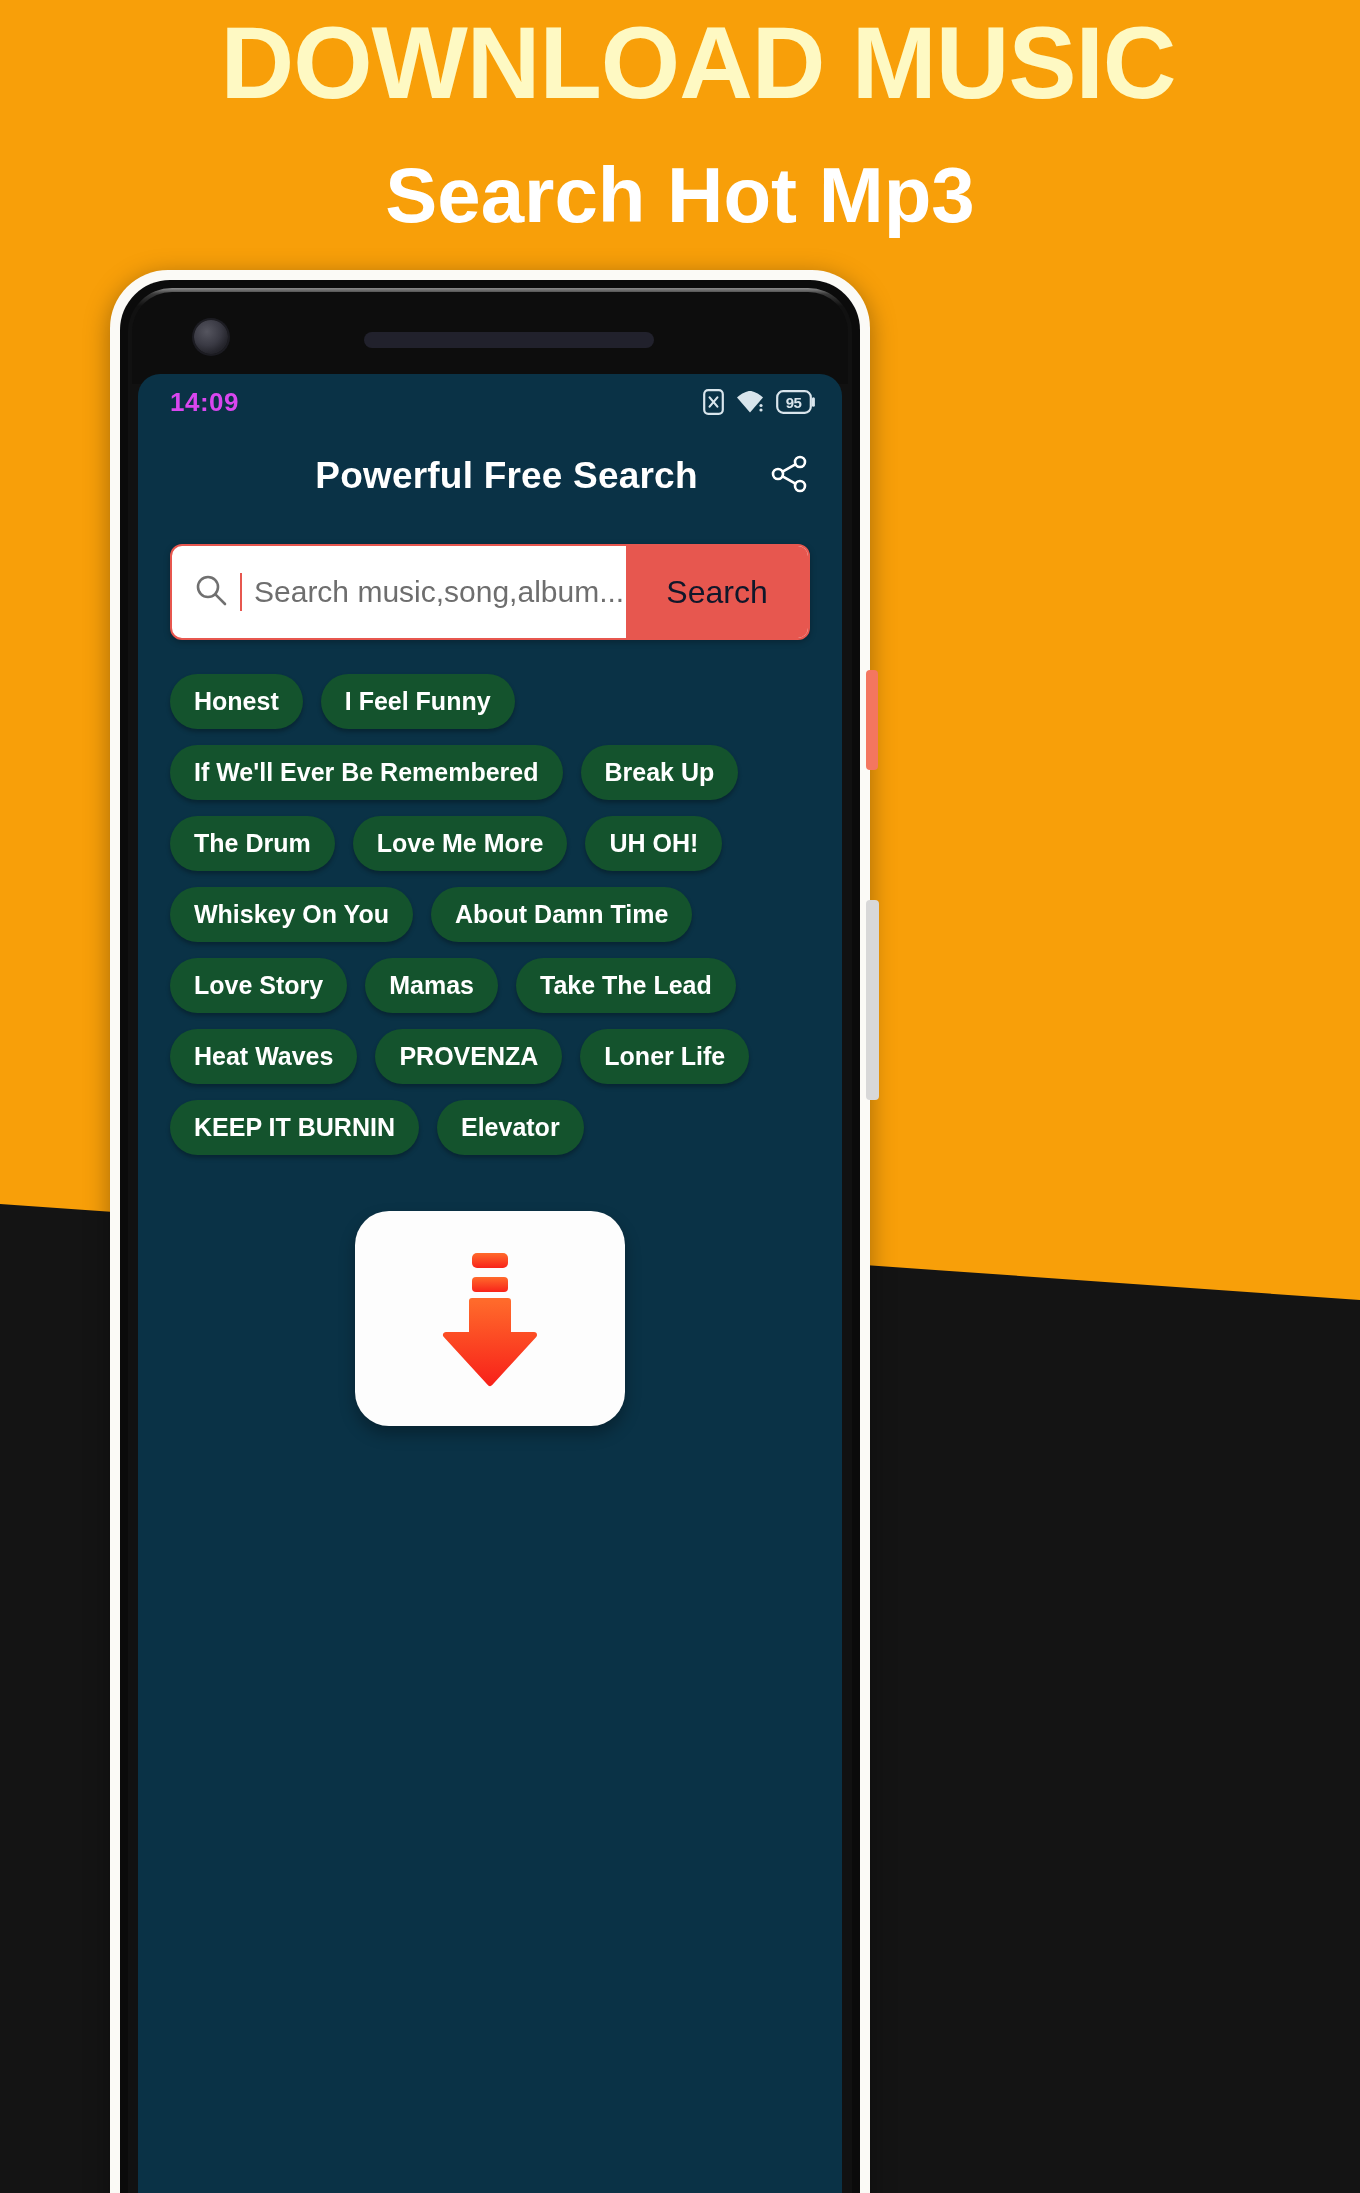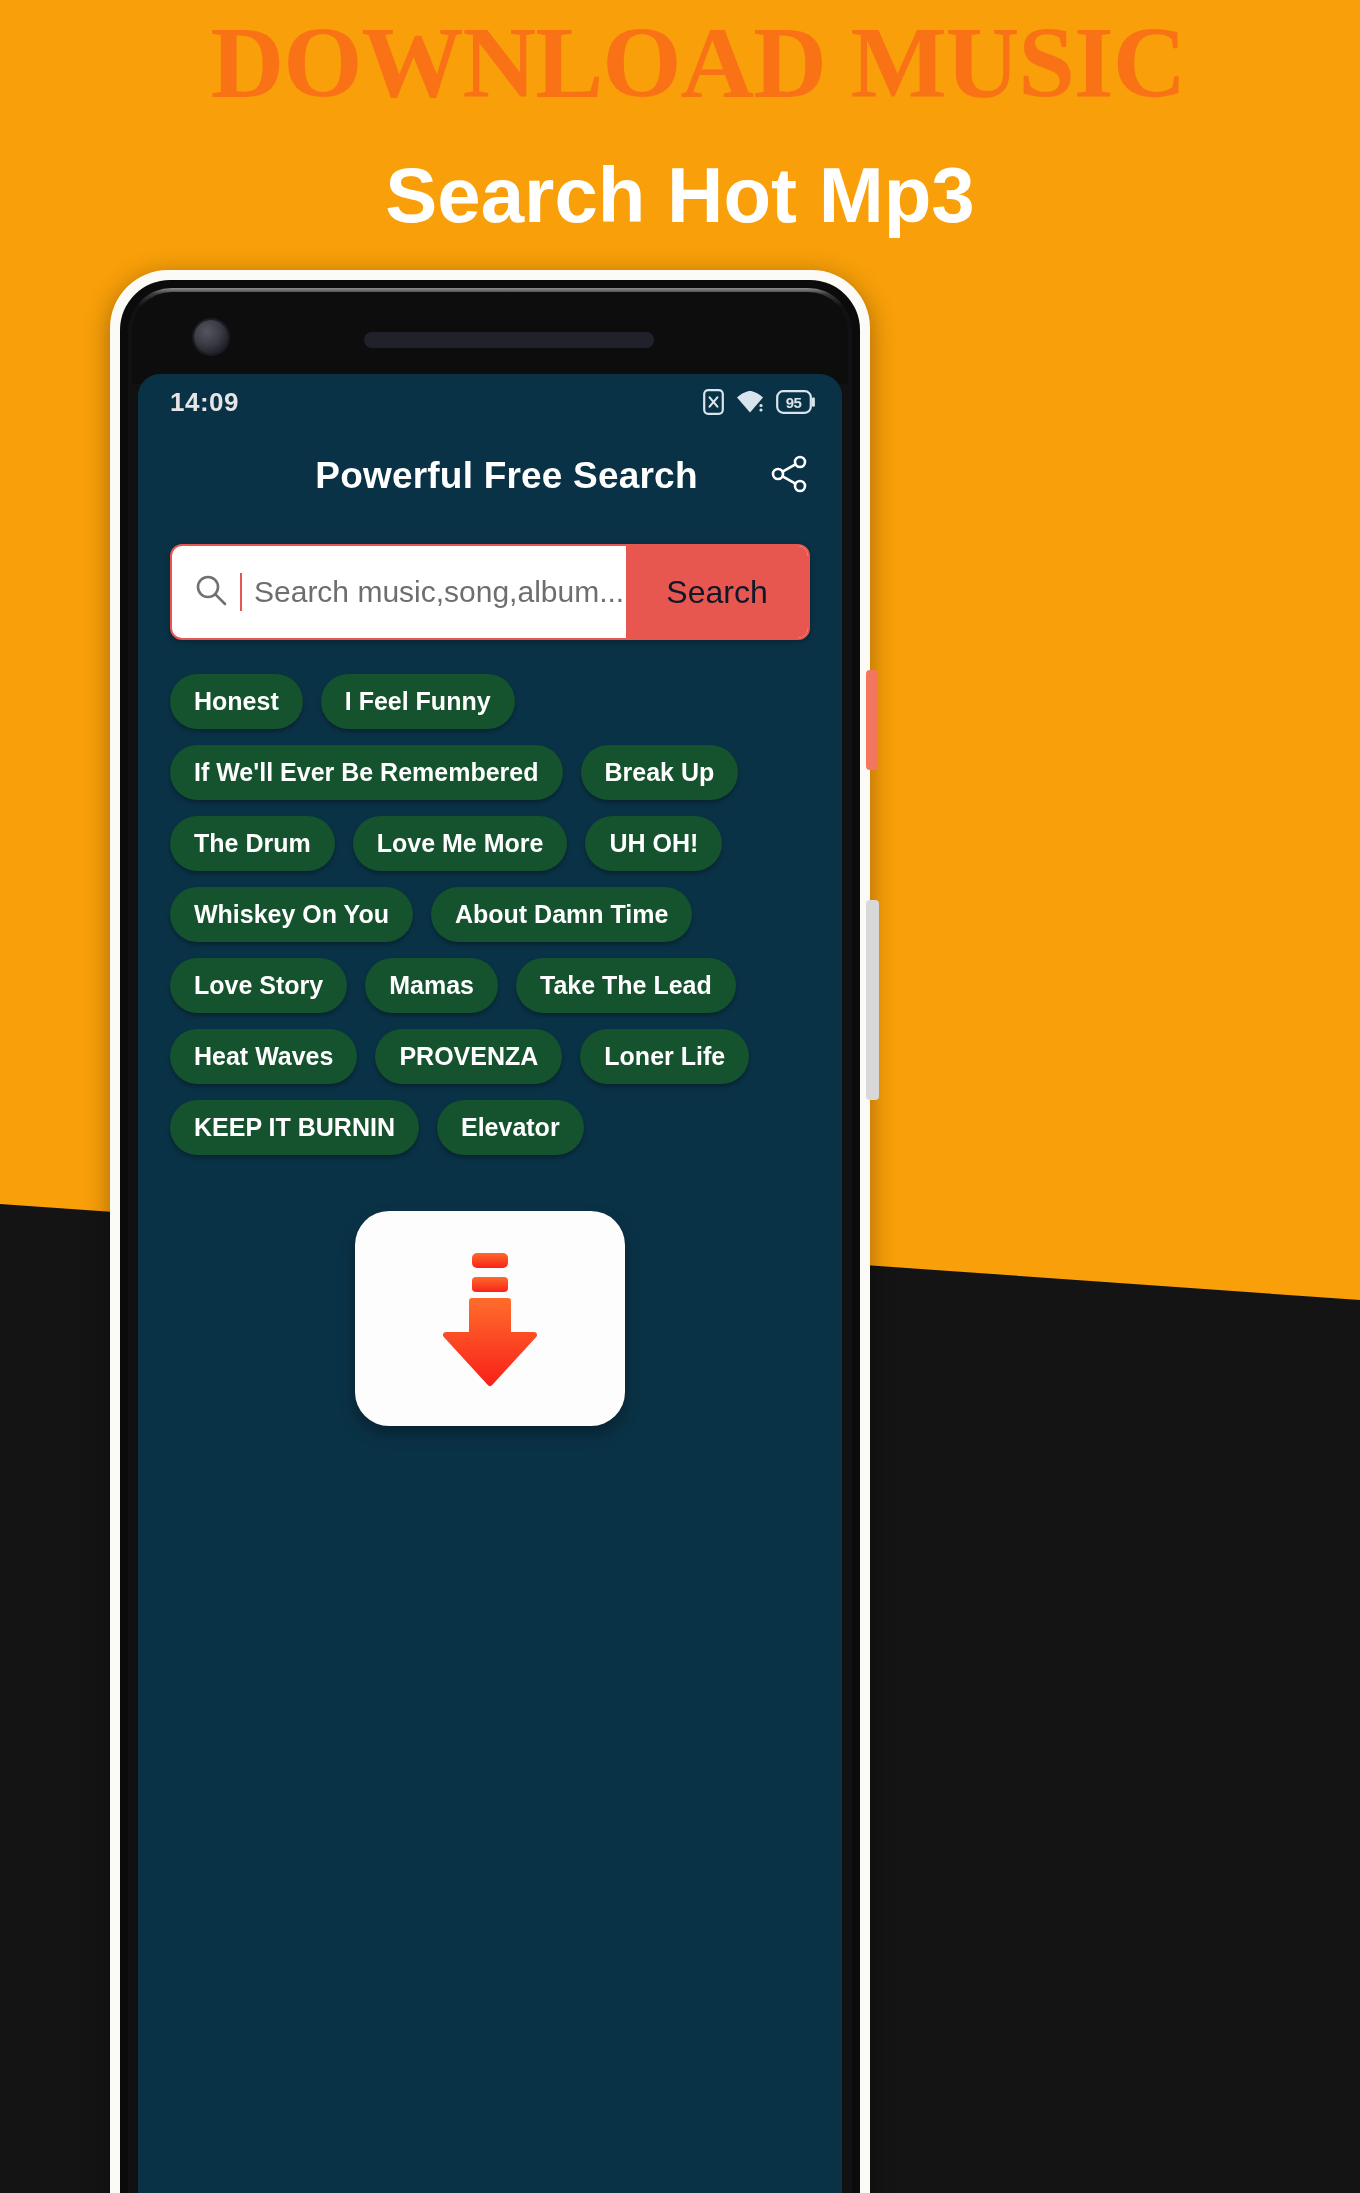"DOWNLOAD MUSIC" .promo-title { color: #f97316 -> #fef9c3; font-family: Liberation Serif, serif -> Liberation Sans, sans-serif }
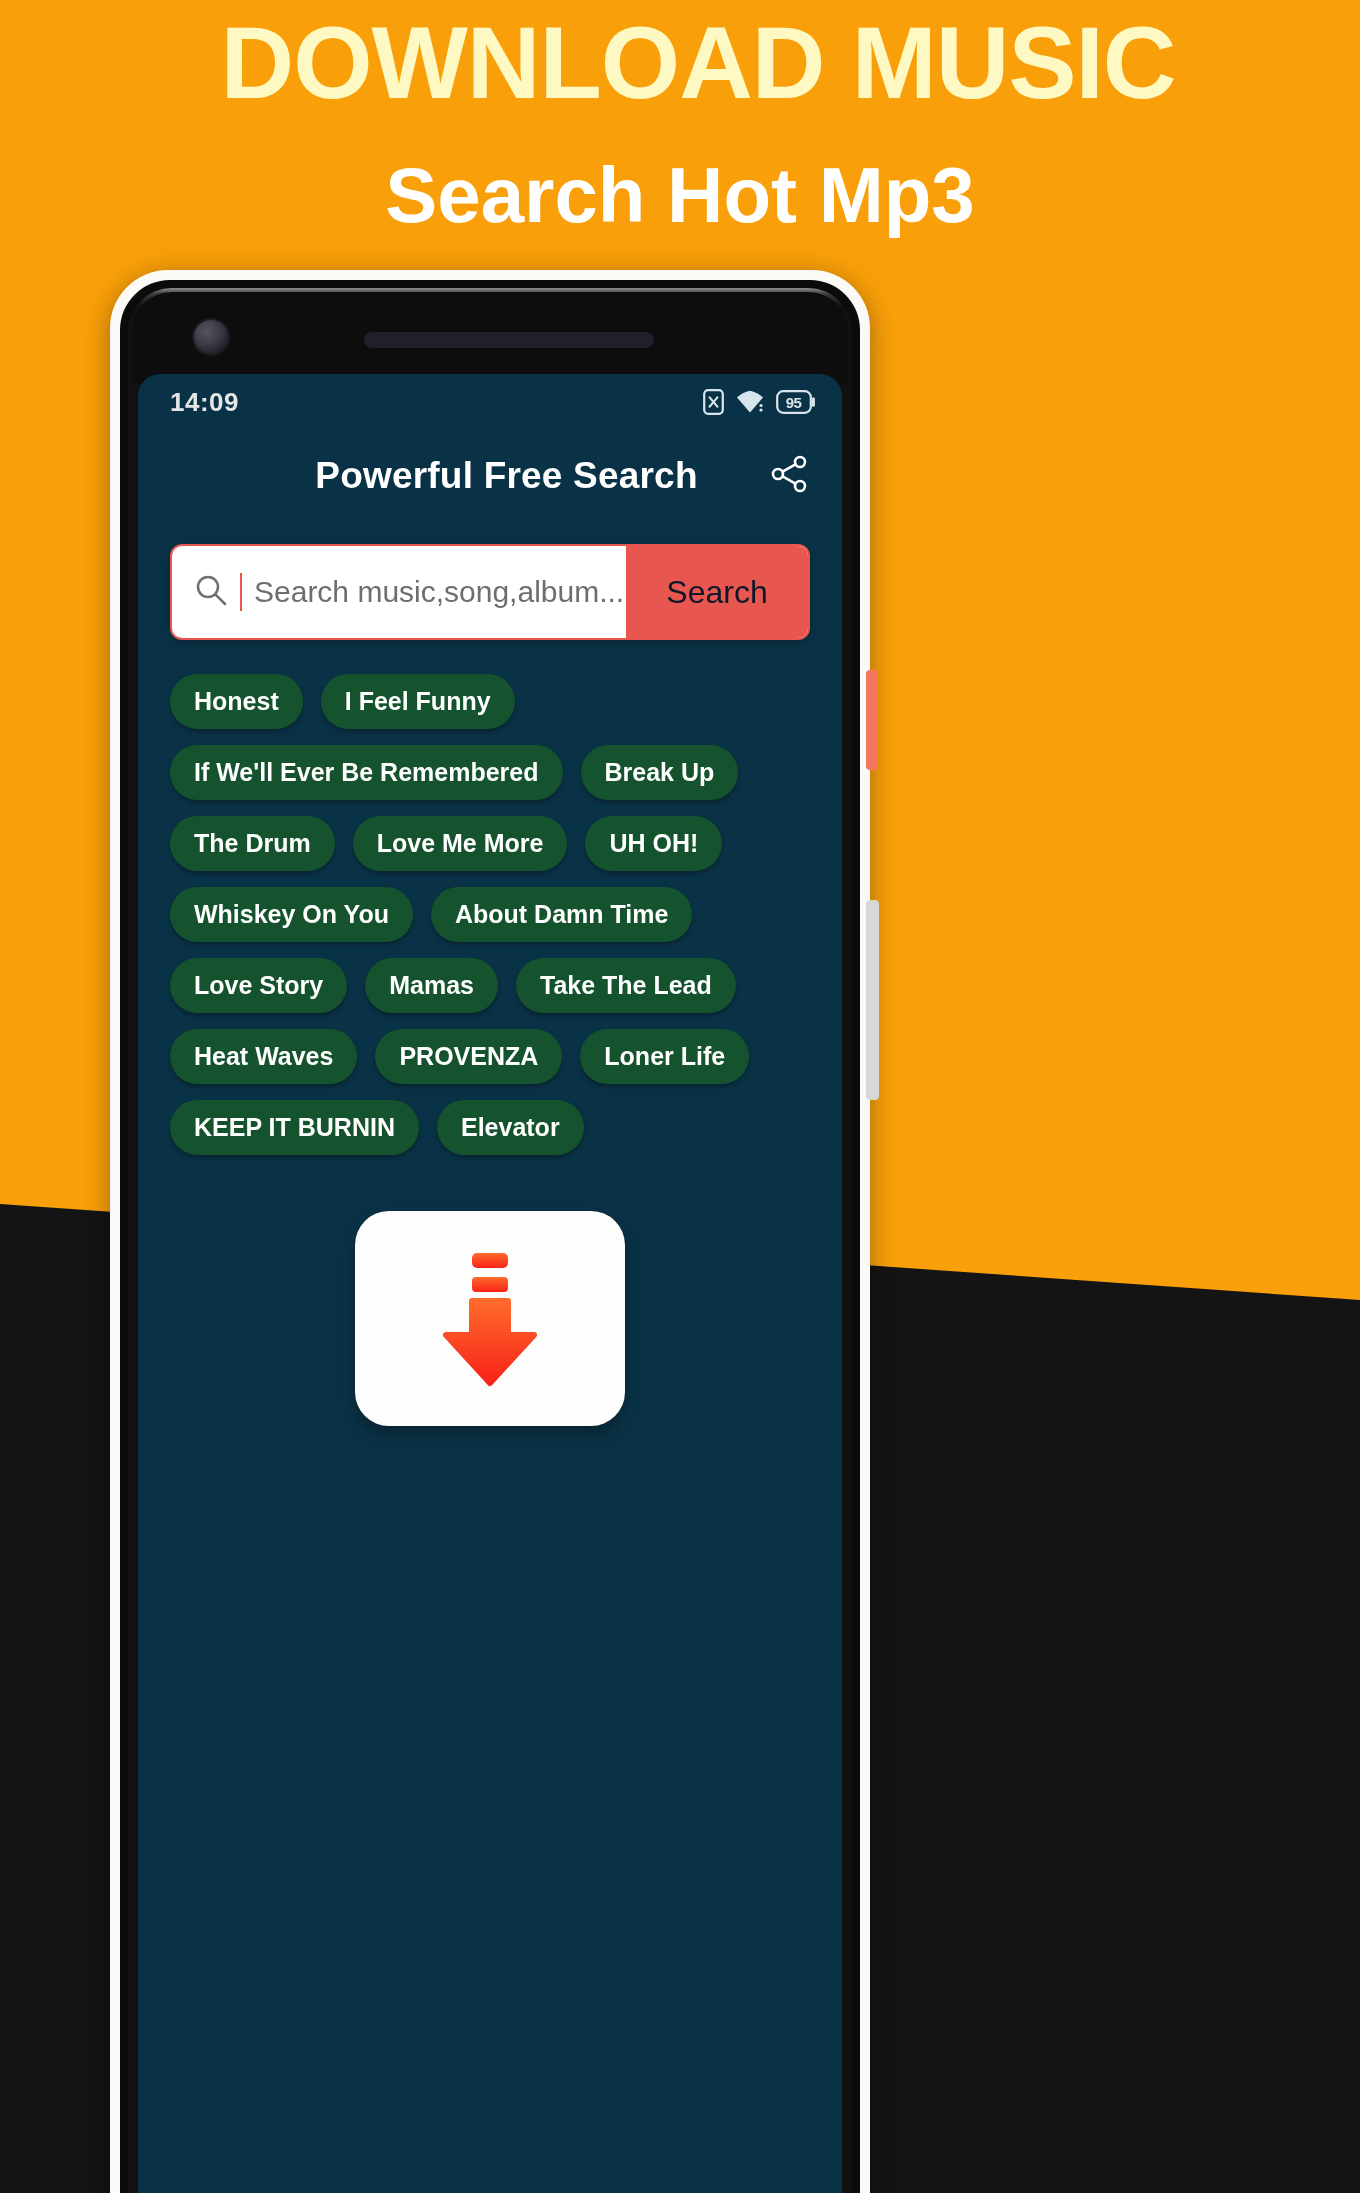"14:09" .status-time { color: #e5e5e5 -> #d946ef }
